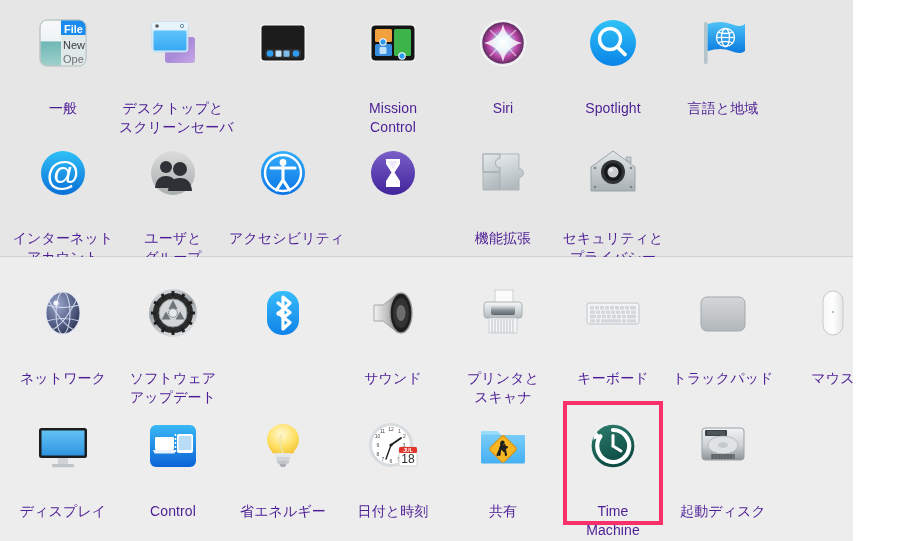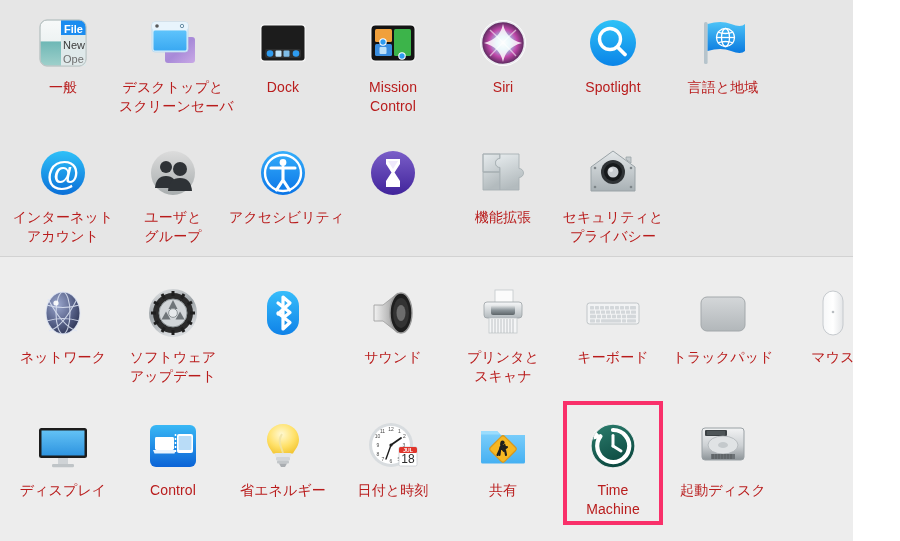"一般" .pane-label { color: #b91c1c -> #4c1d95; margin-top: 3px -> 24px }
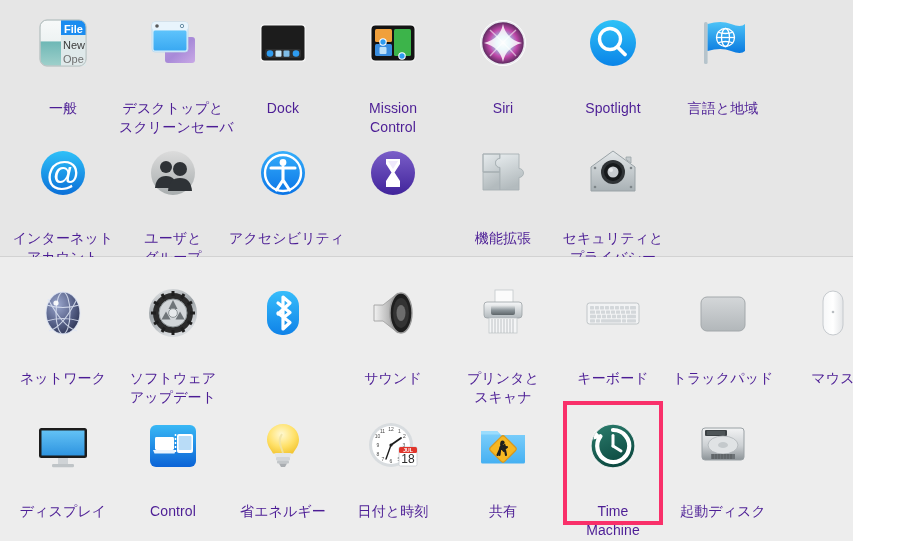"Dock" span.pane-label { html: <span>Dock</span> -> none }
